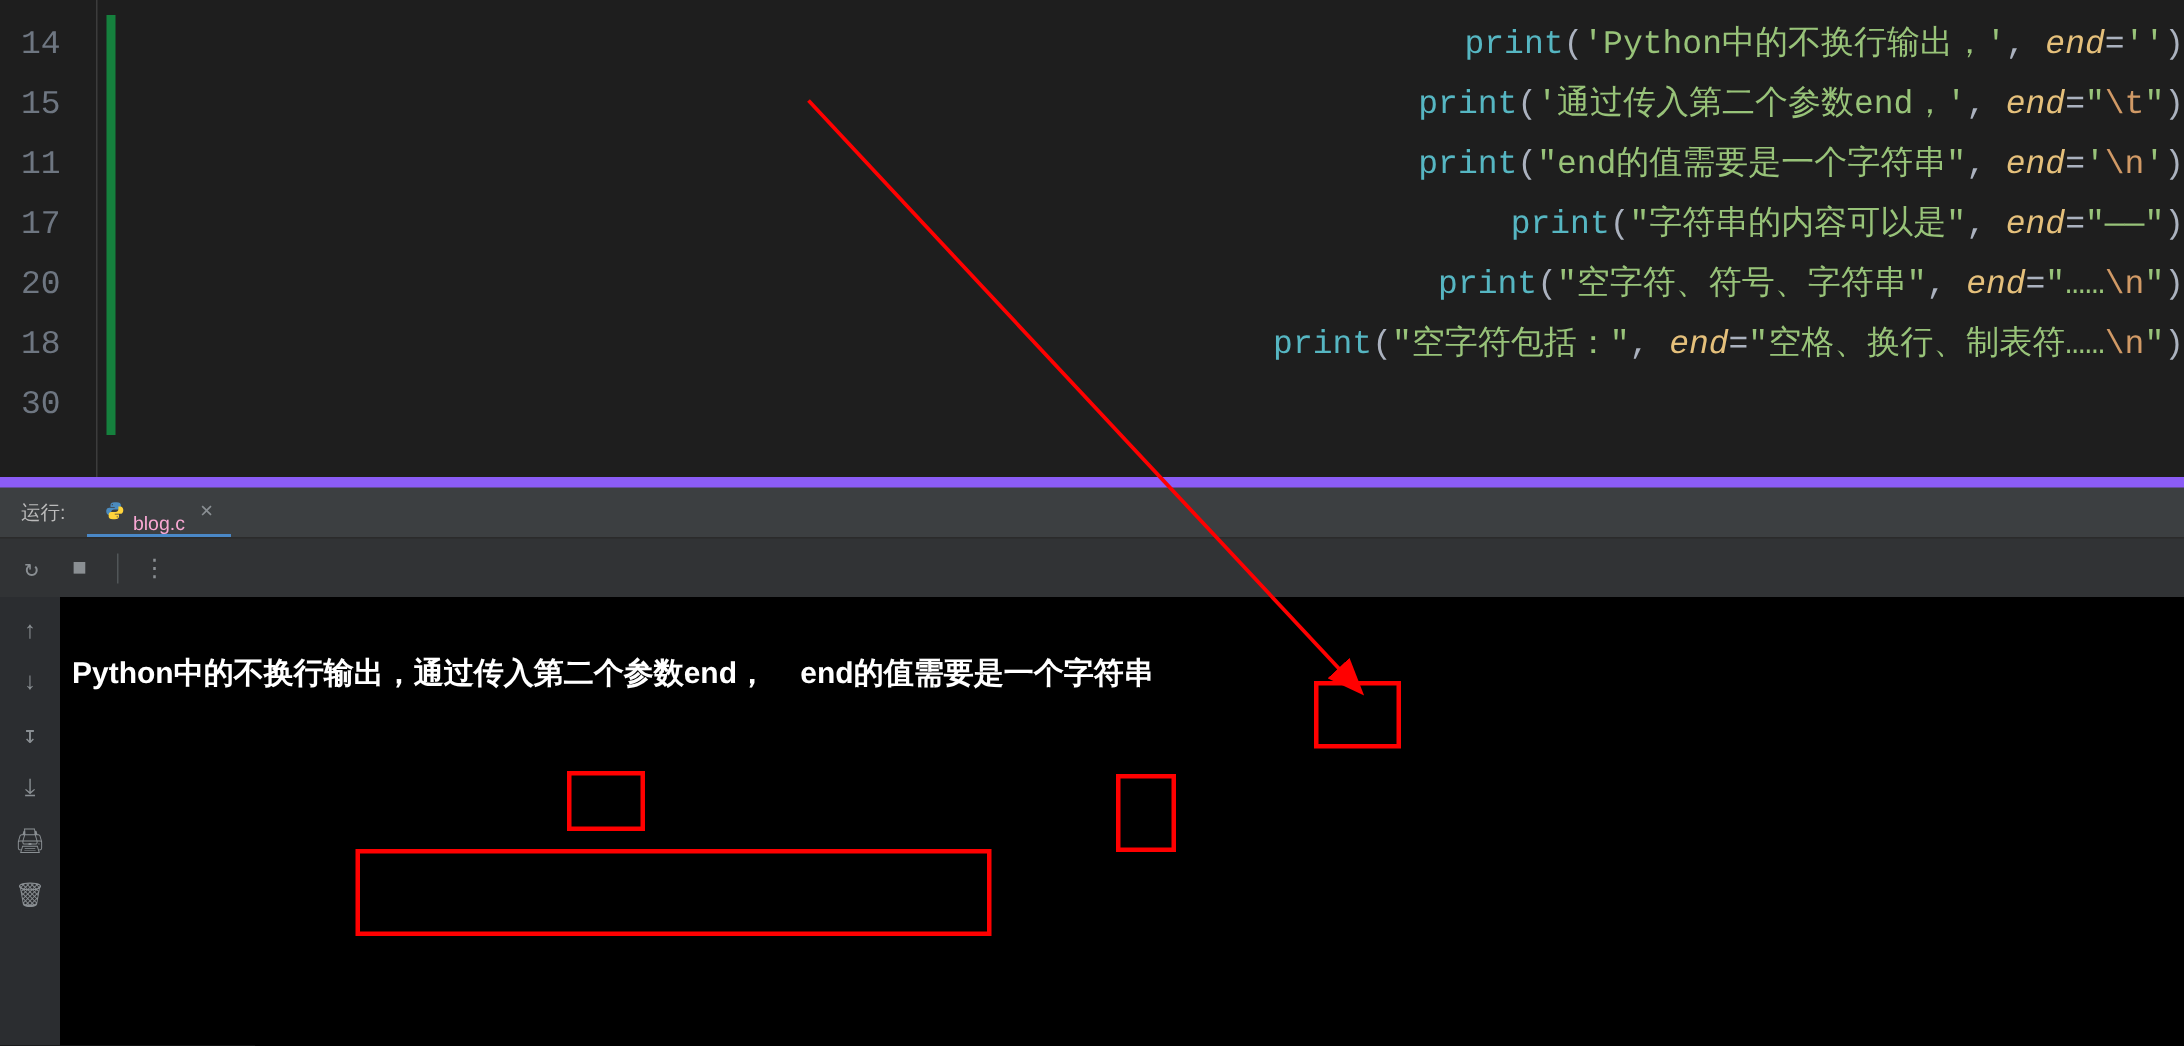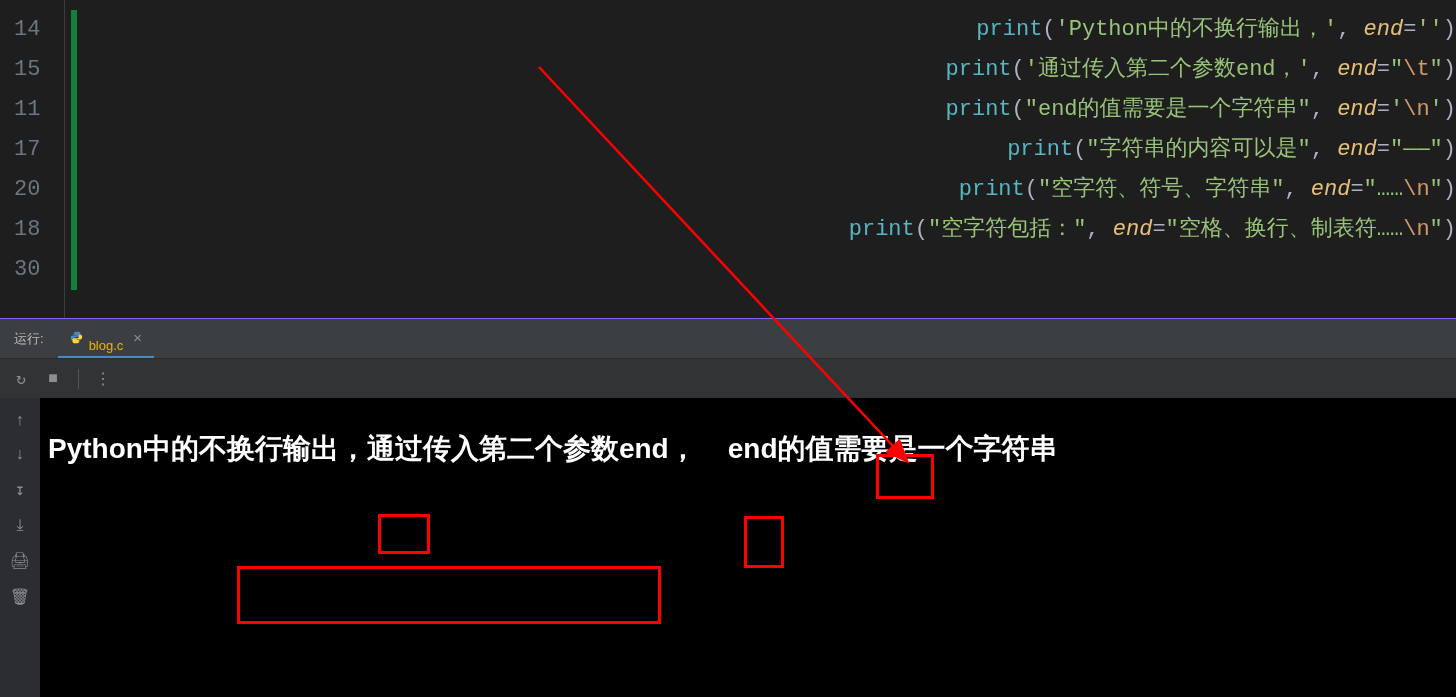"运行:" .panel-header { border-top: 1px solid #8b5cf6 -> 7px solid #8b5cf6 }
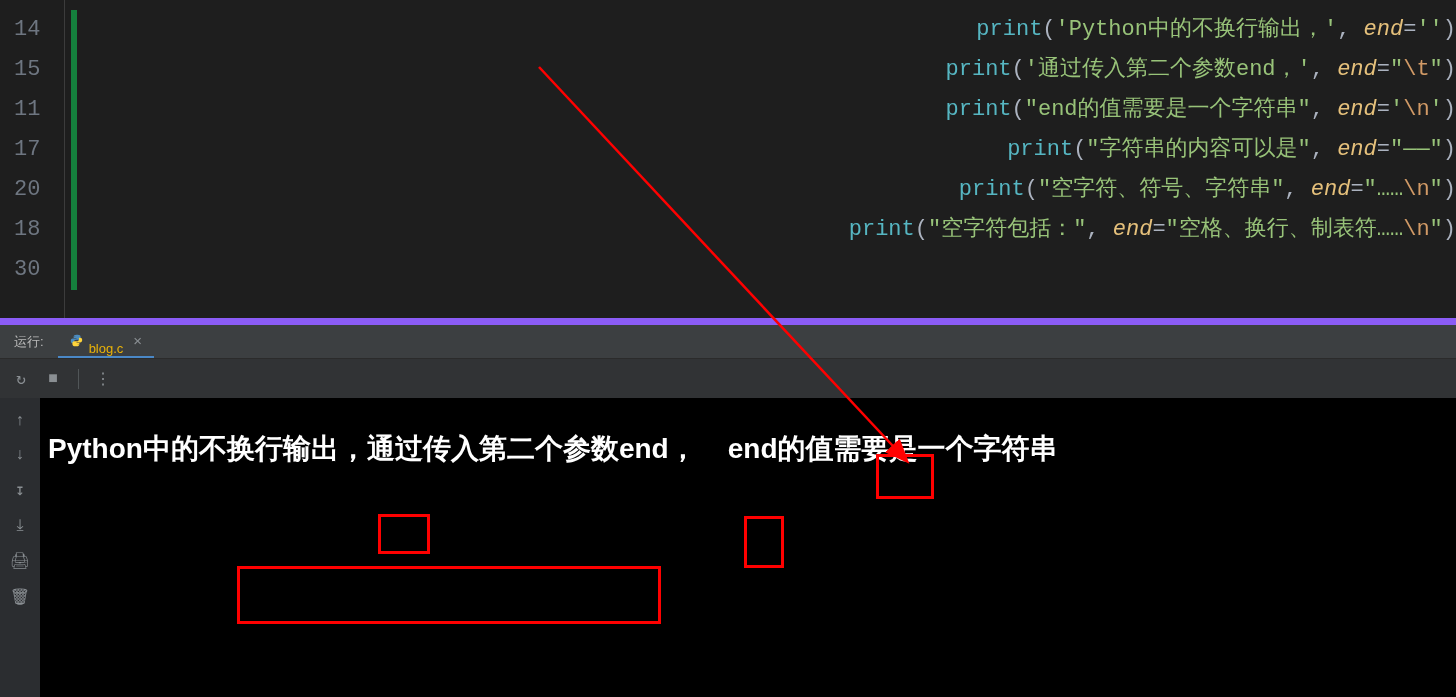"blog.c" .panel-tab .label { color: #eab308 -> #f9a8d4 }
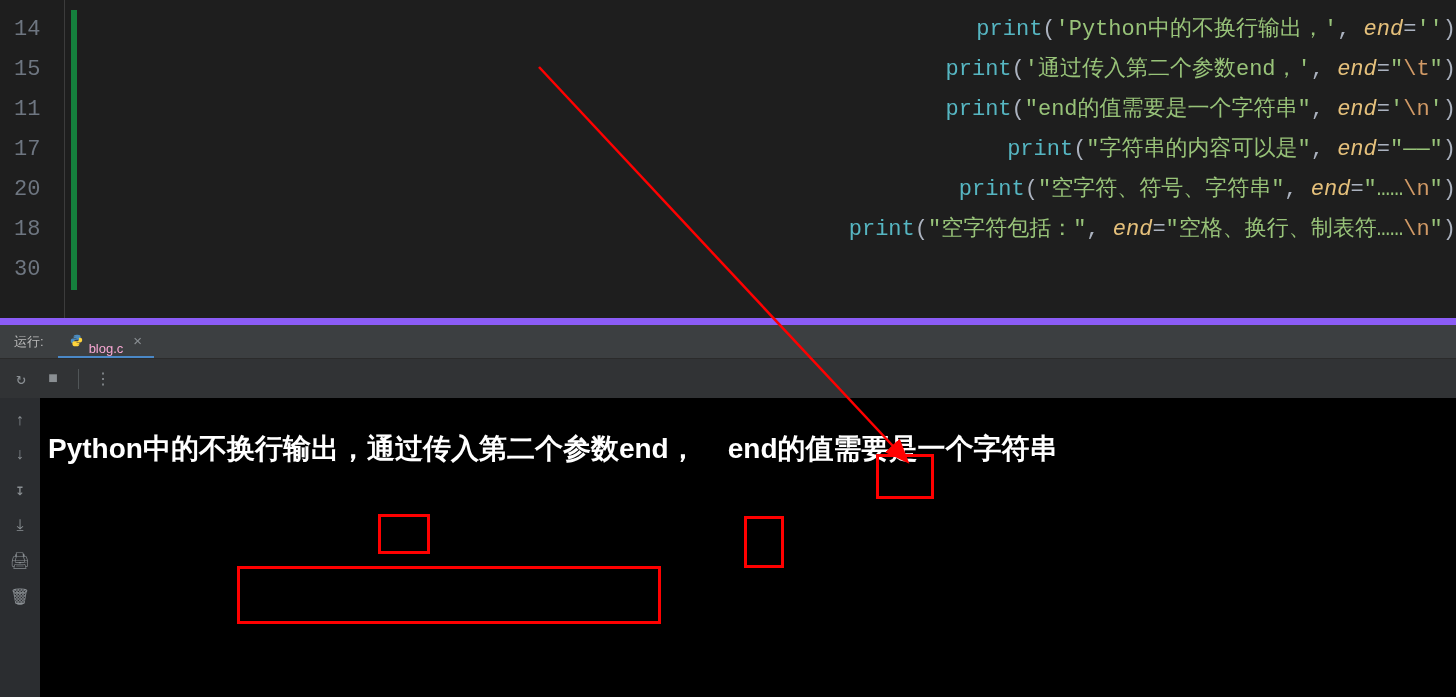"Python中的不换行输出，通过传入第二个参数end，" .output { font-size: 28px -> 20px }
